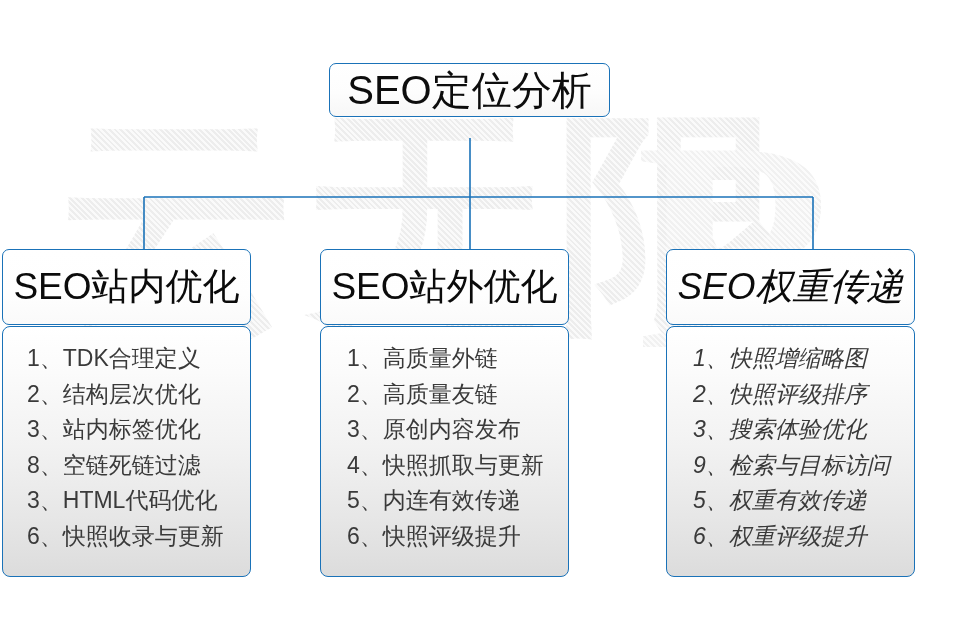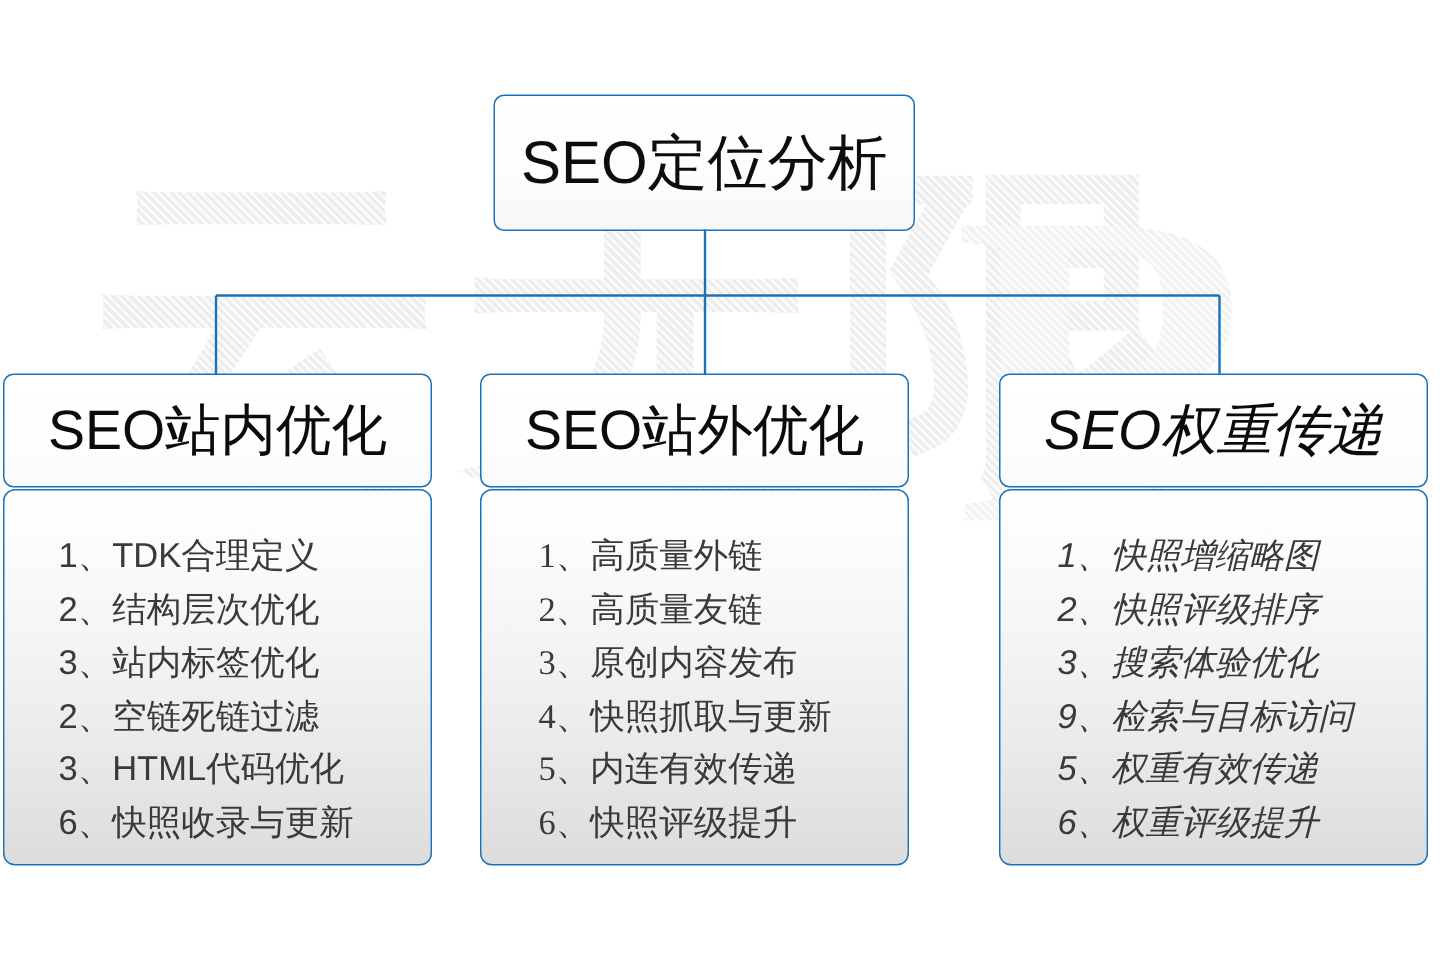"SEO定位分析" .root-box { height: 91px -> 54px }
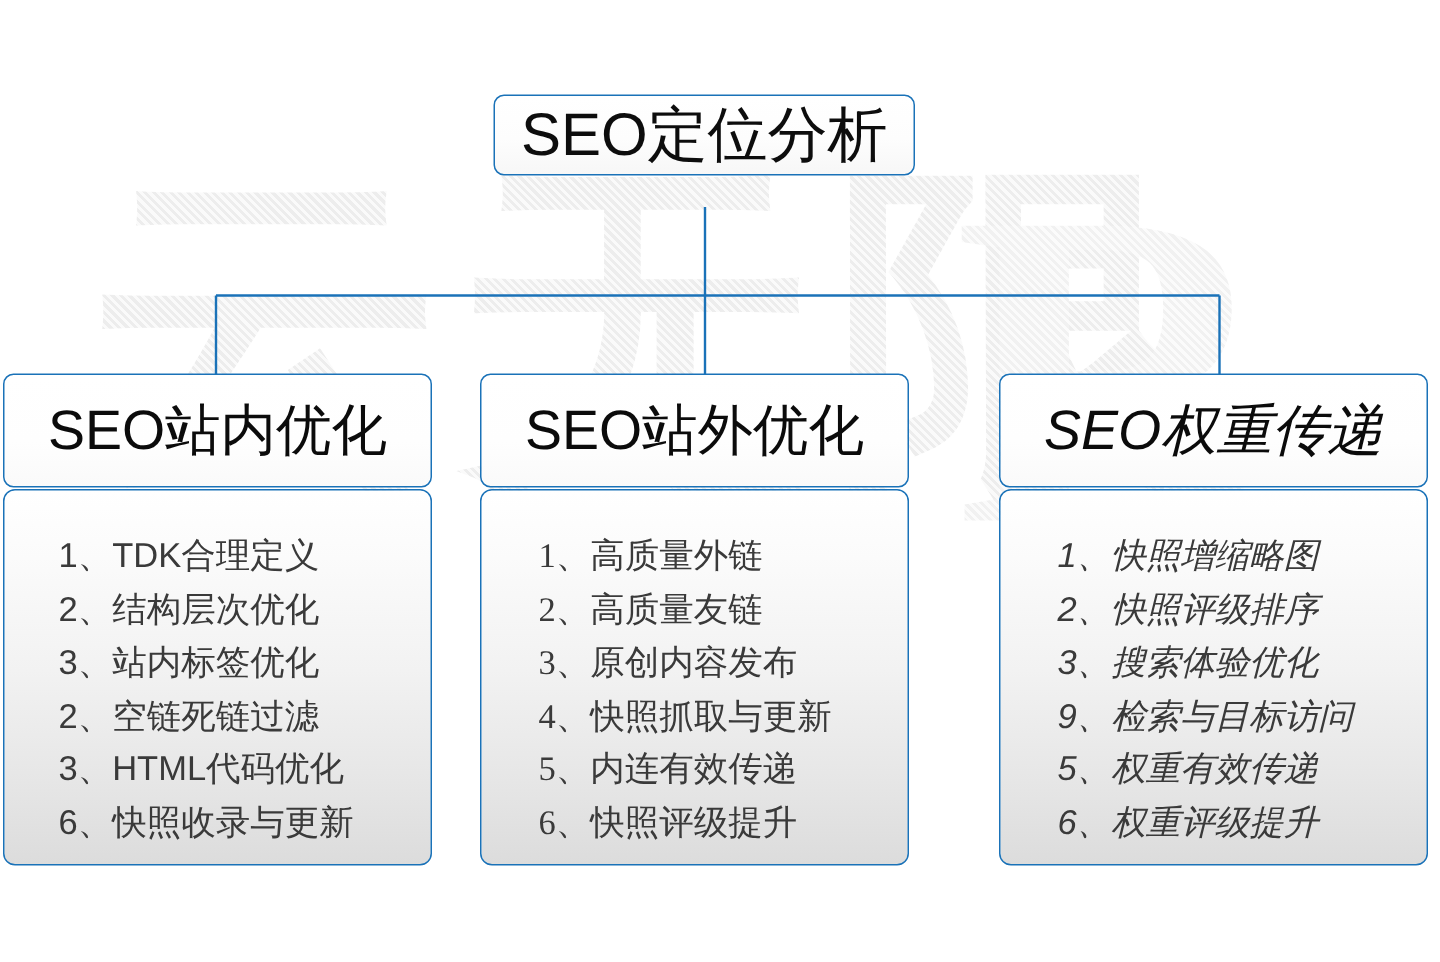"SEO站内优化" .column { width: 286px -> 249px }
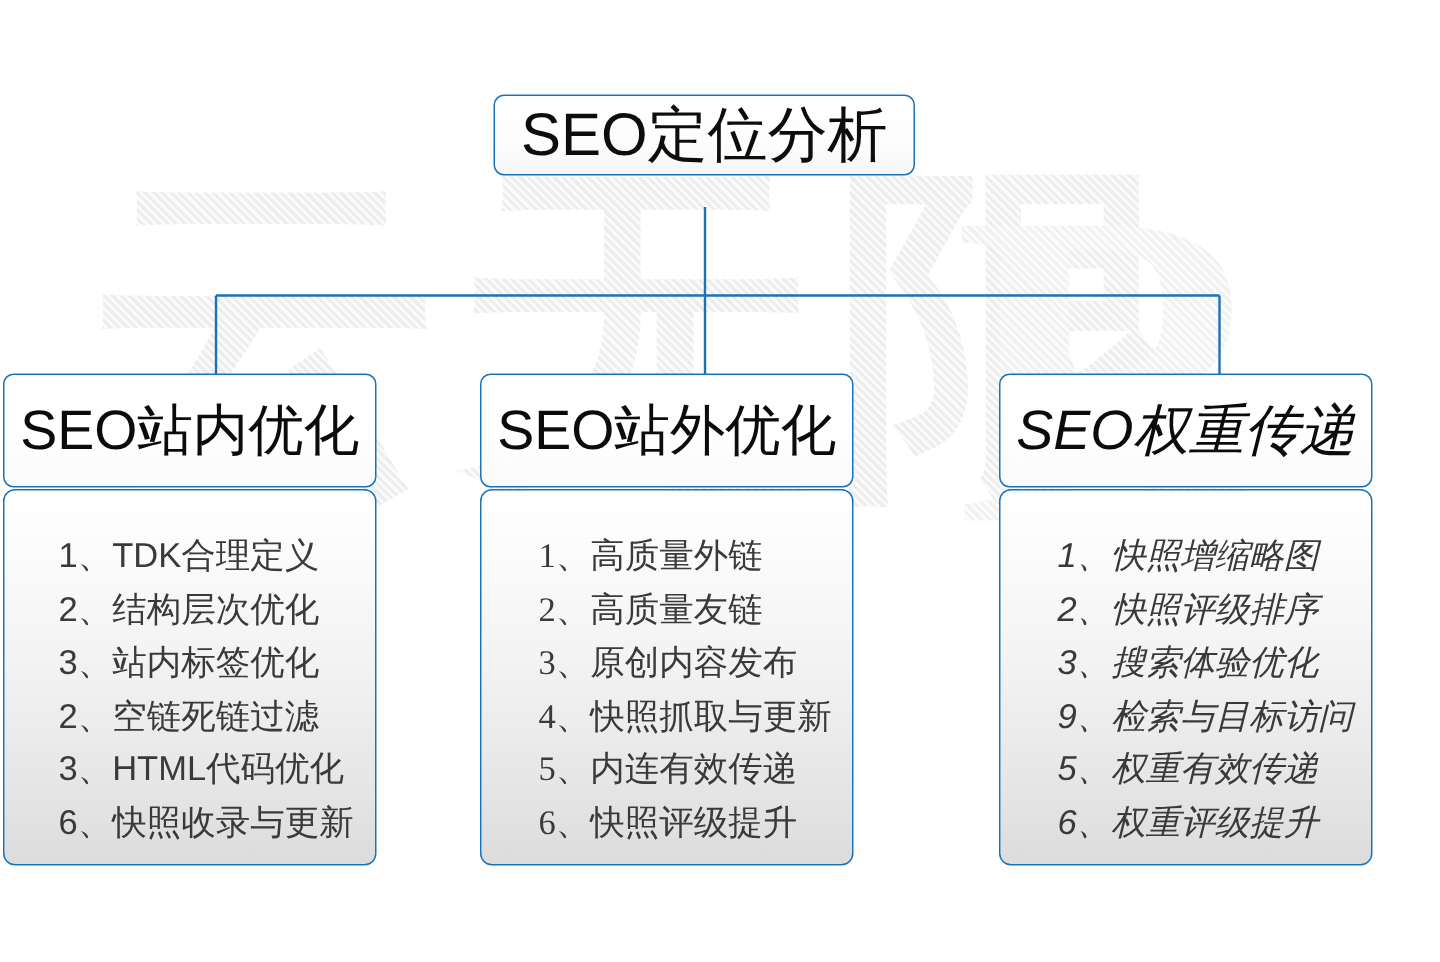"1、TDK合理定义" .col-body ol { margin: 12px -> 0 }
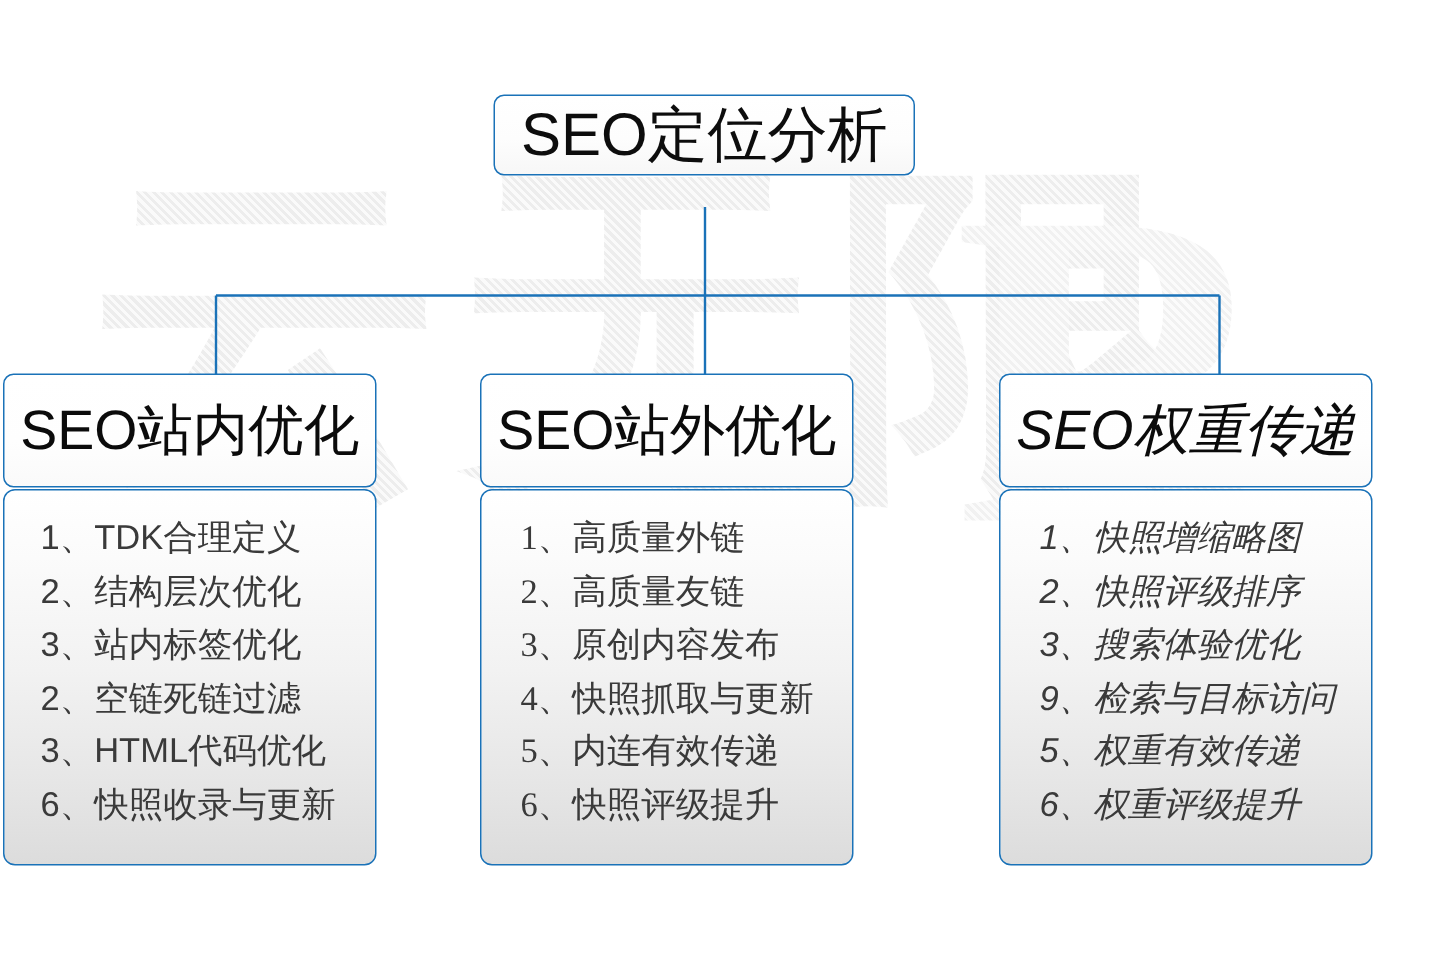"1、高质量外链" .col-1 .item { font-family: Liberation Serif, serif -> none }
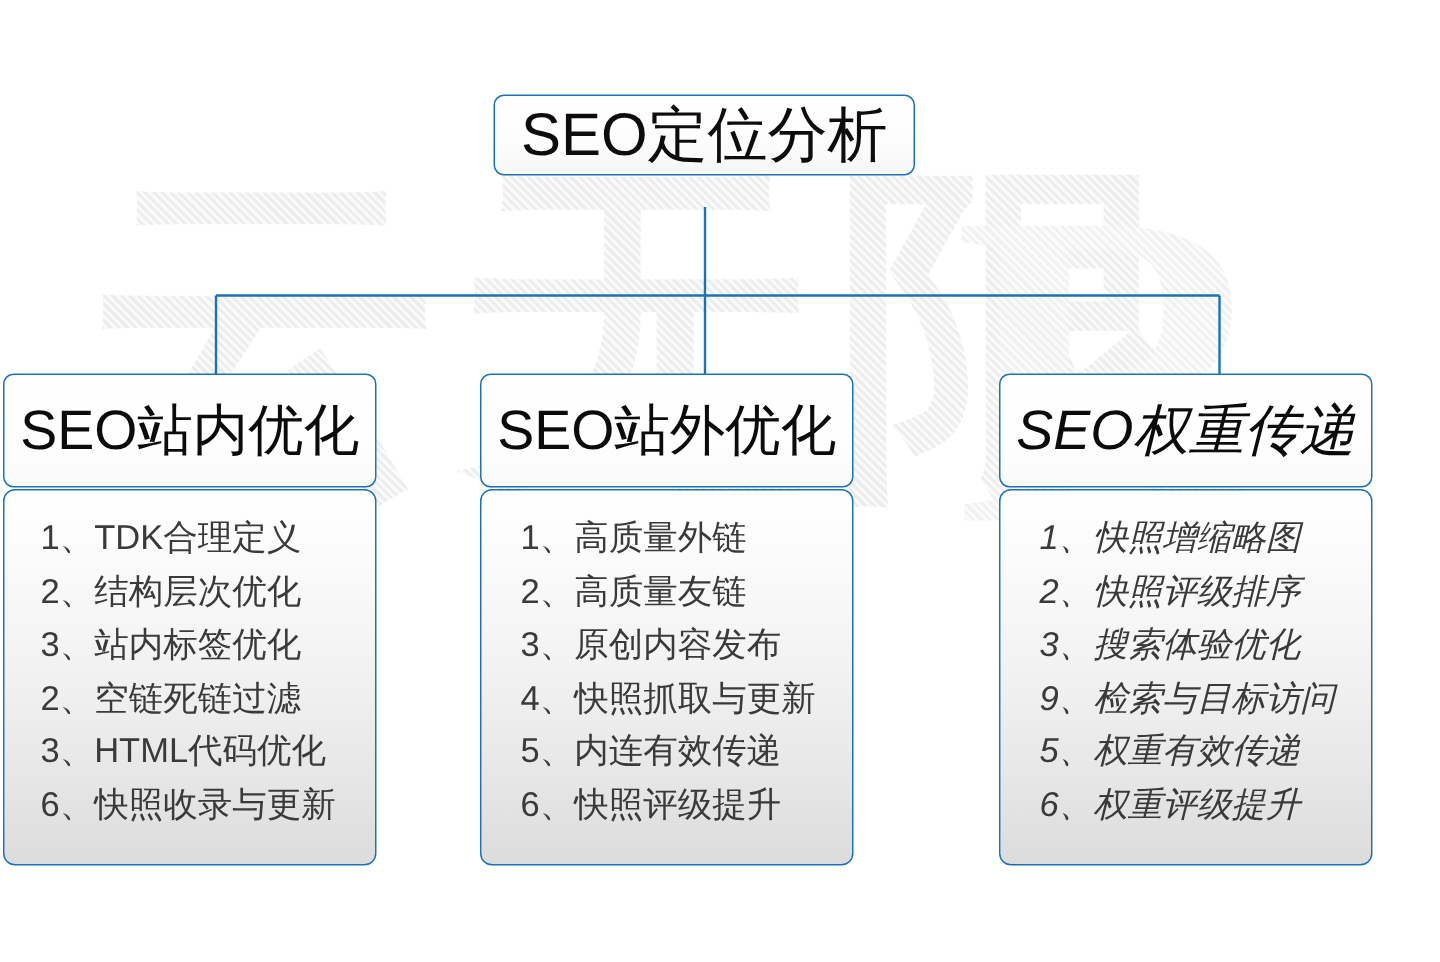"2、空链死链过滤" li.item { text: 2 -> 8 }
